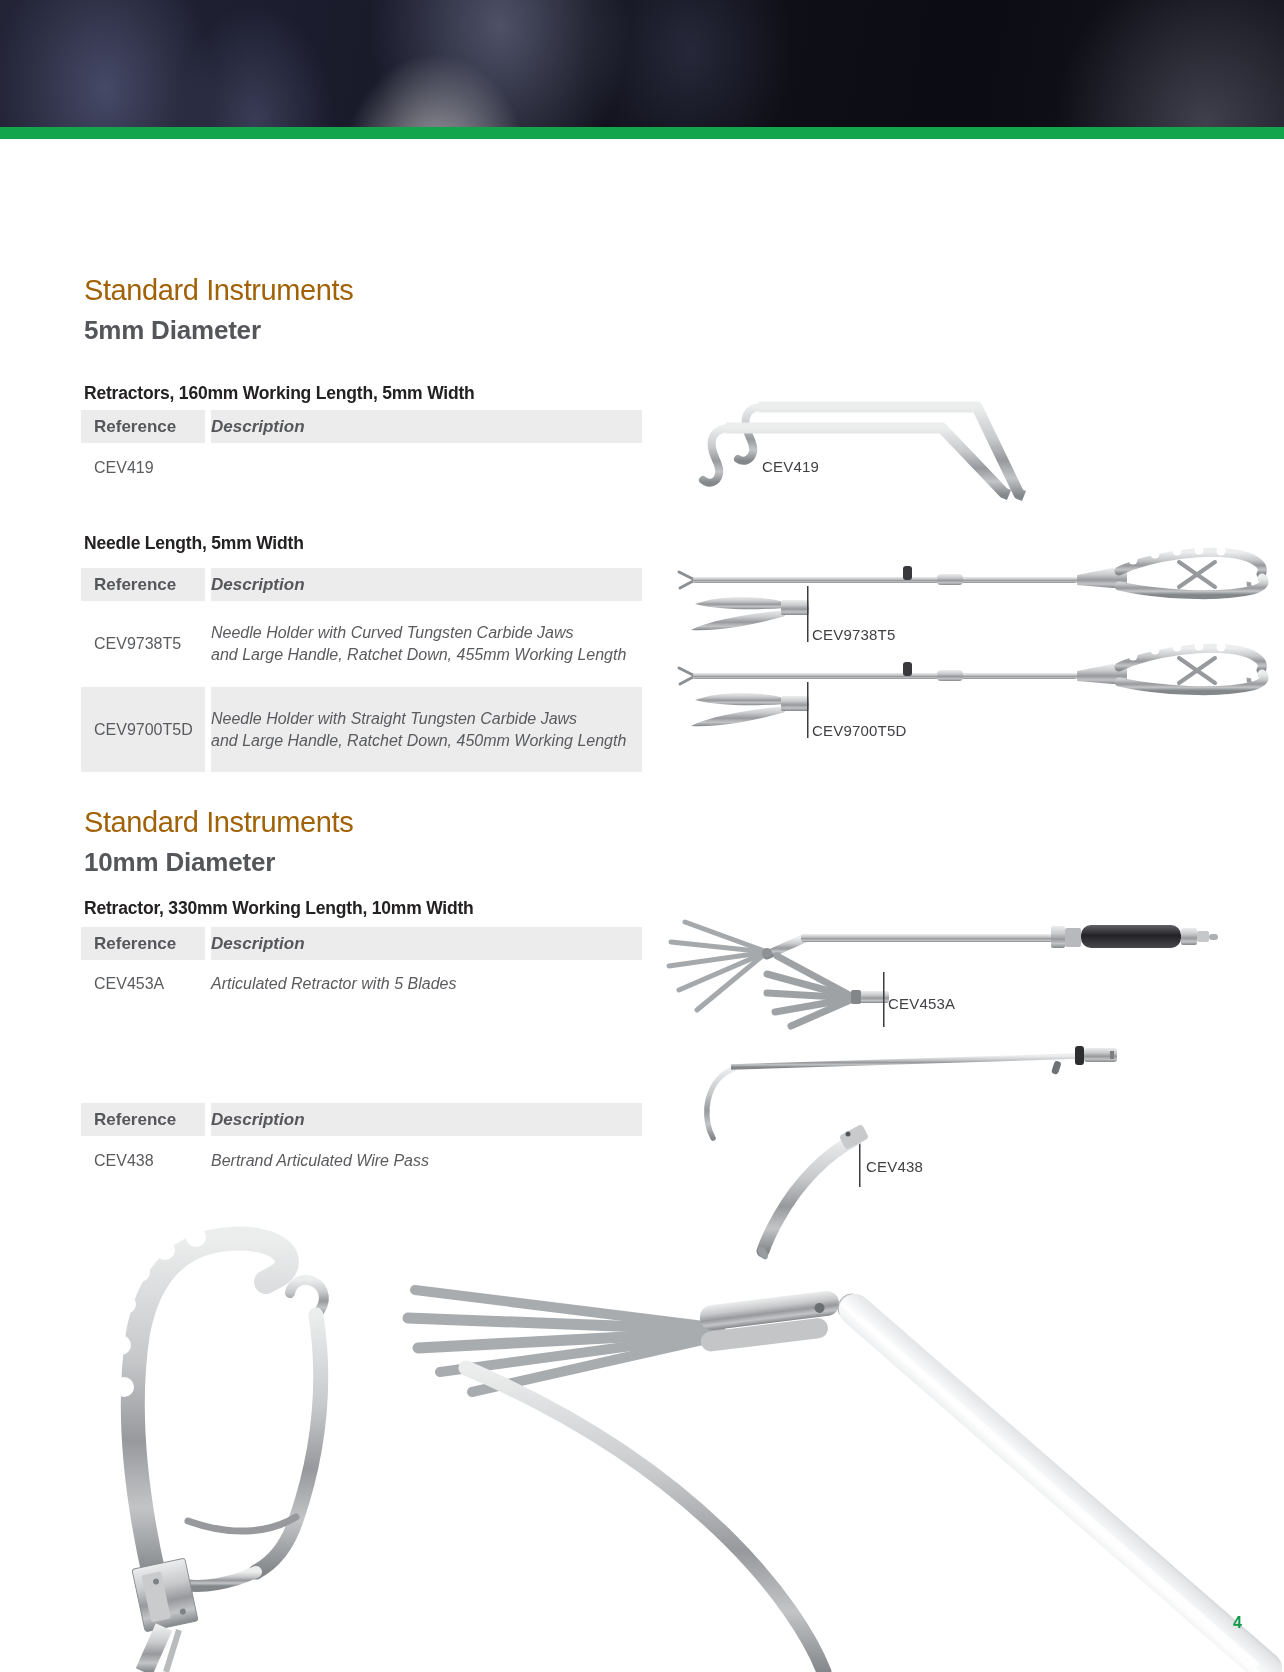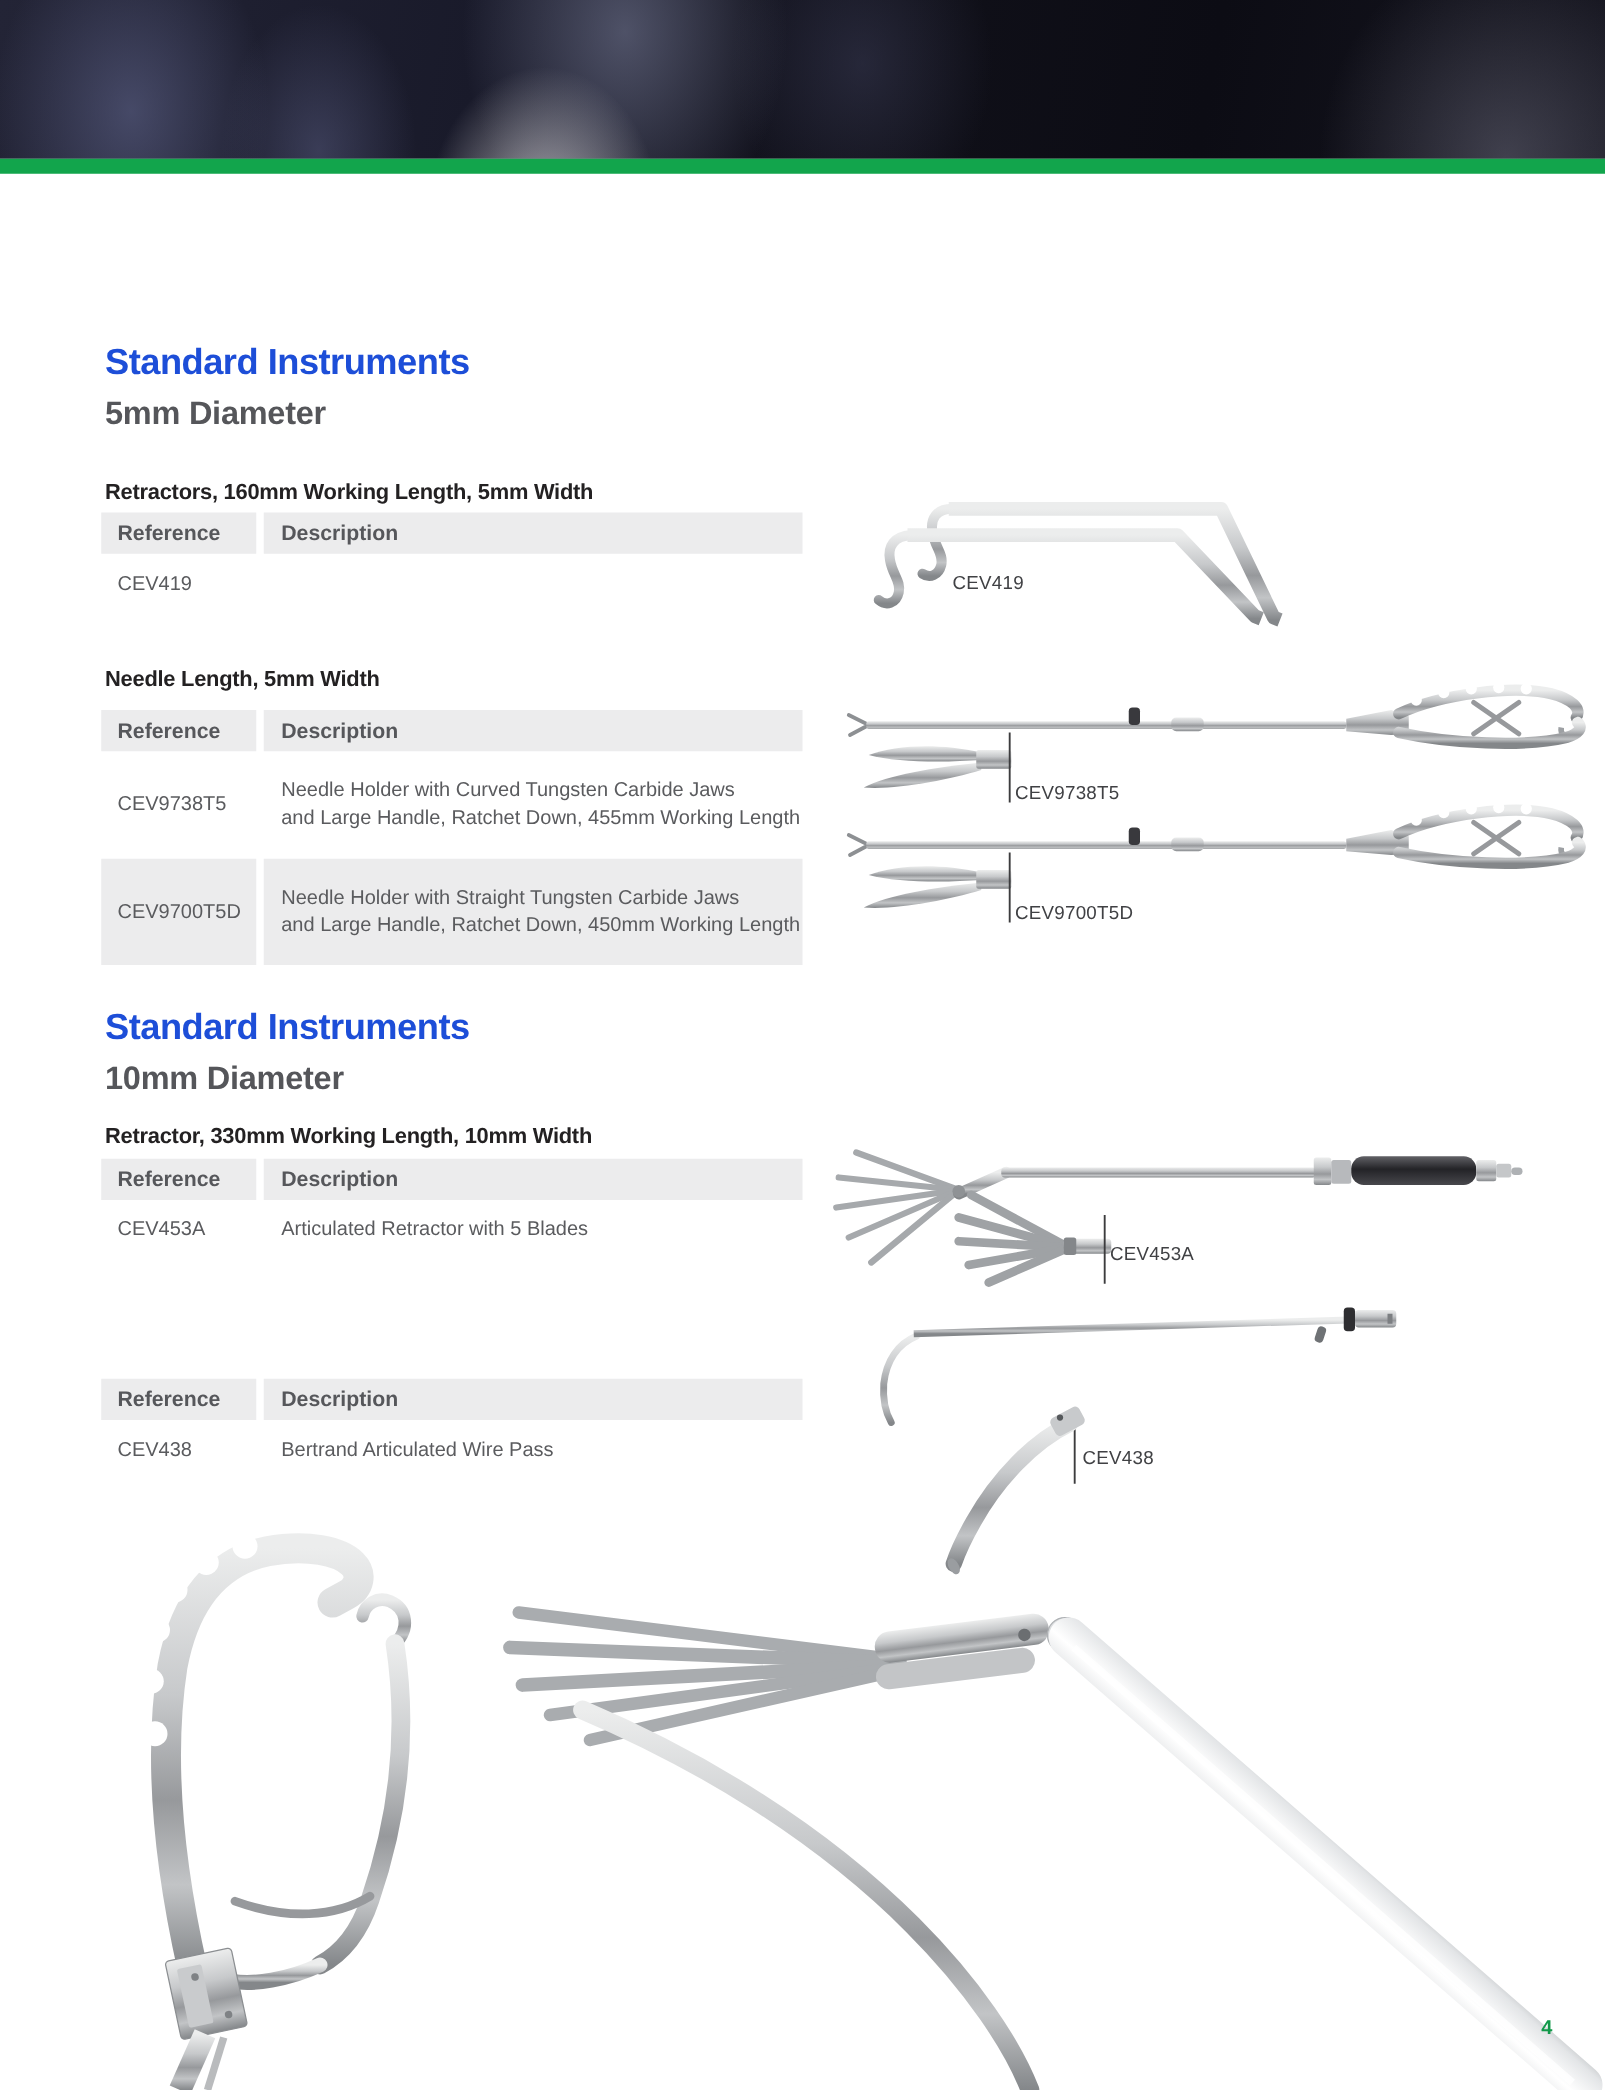"Standard Instruments" .h1 { color: #1d4ed8 -> #a16207; font-weight: bold -> normal }
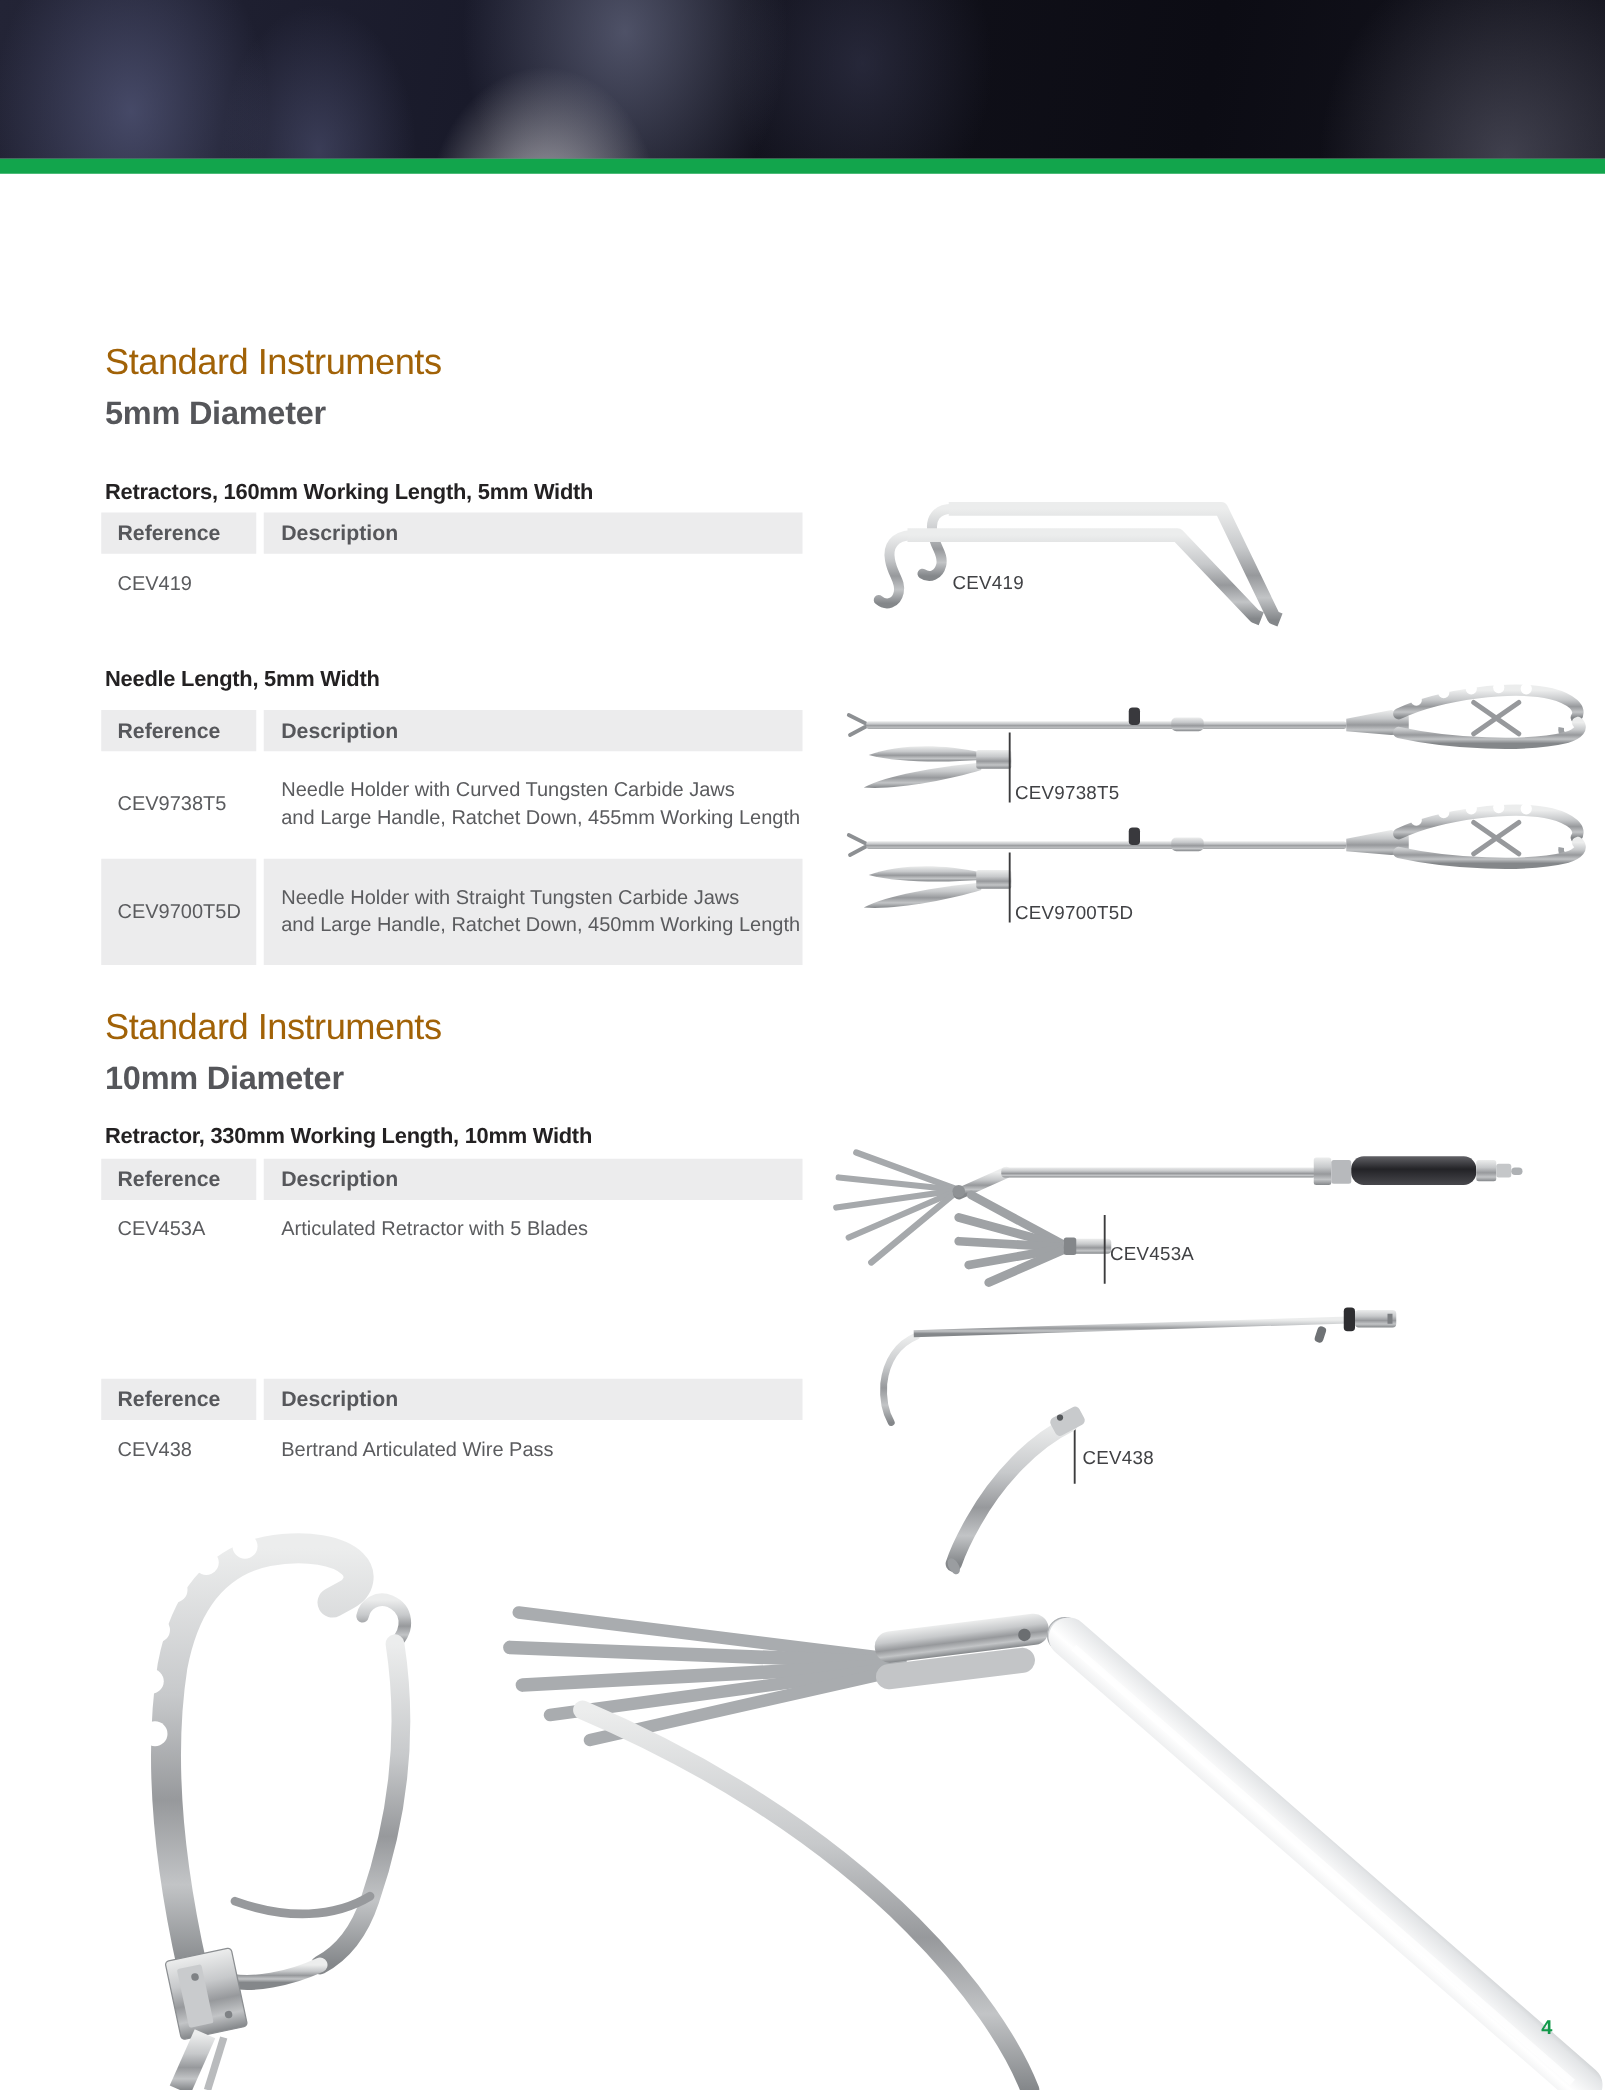"Description" .desc { font-style: none -> italic; padding-left: 14px -> none }
